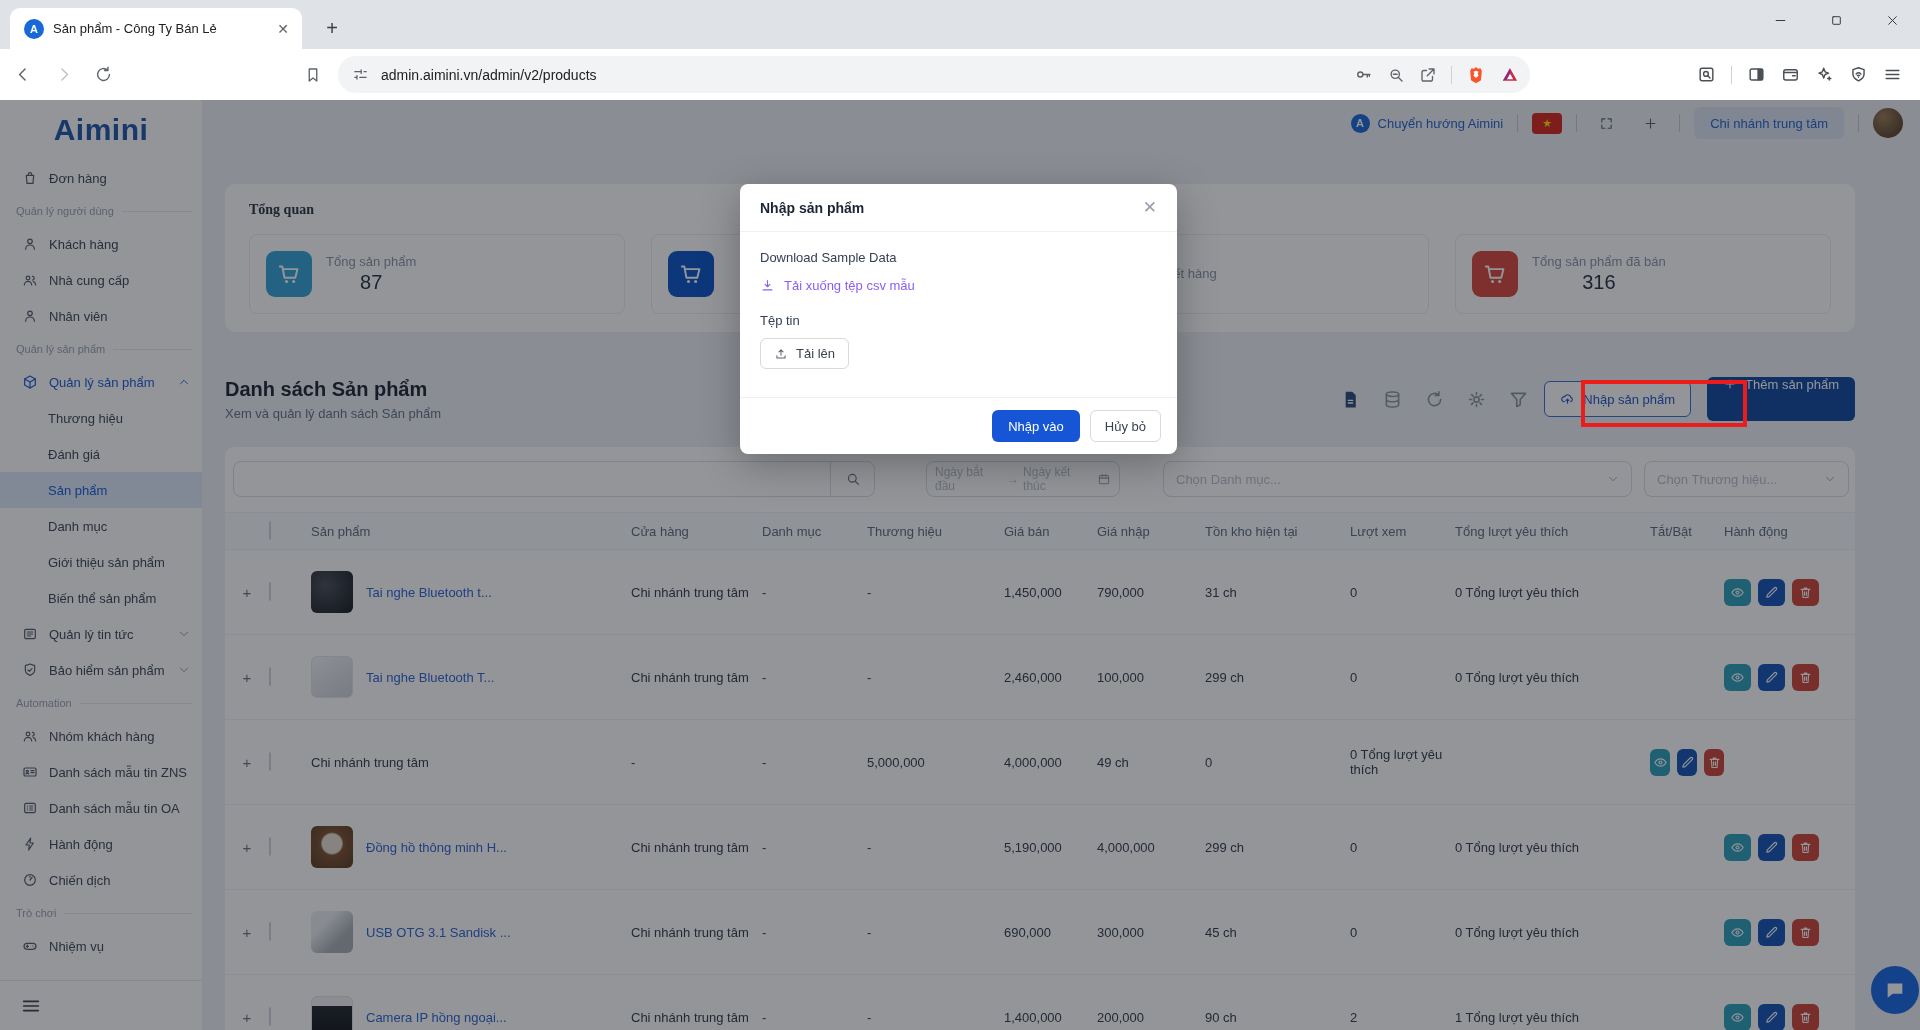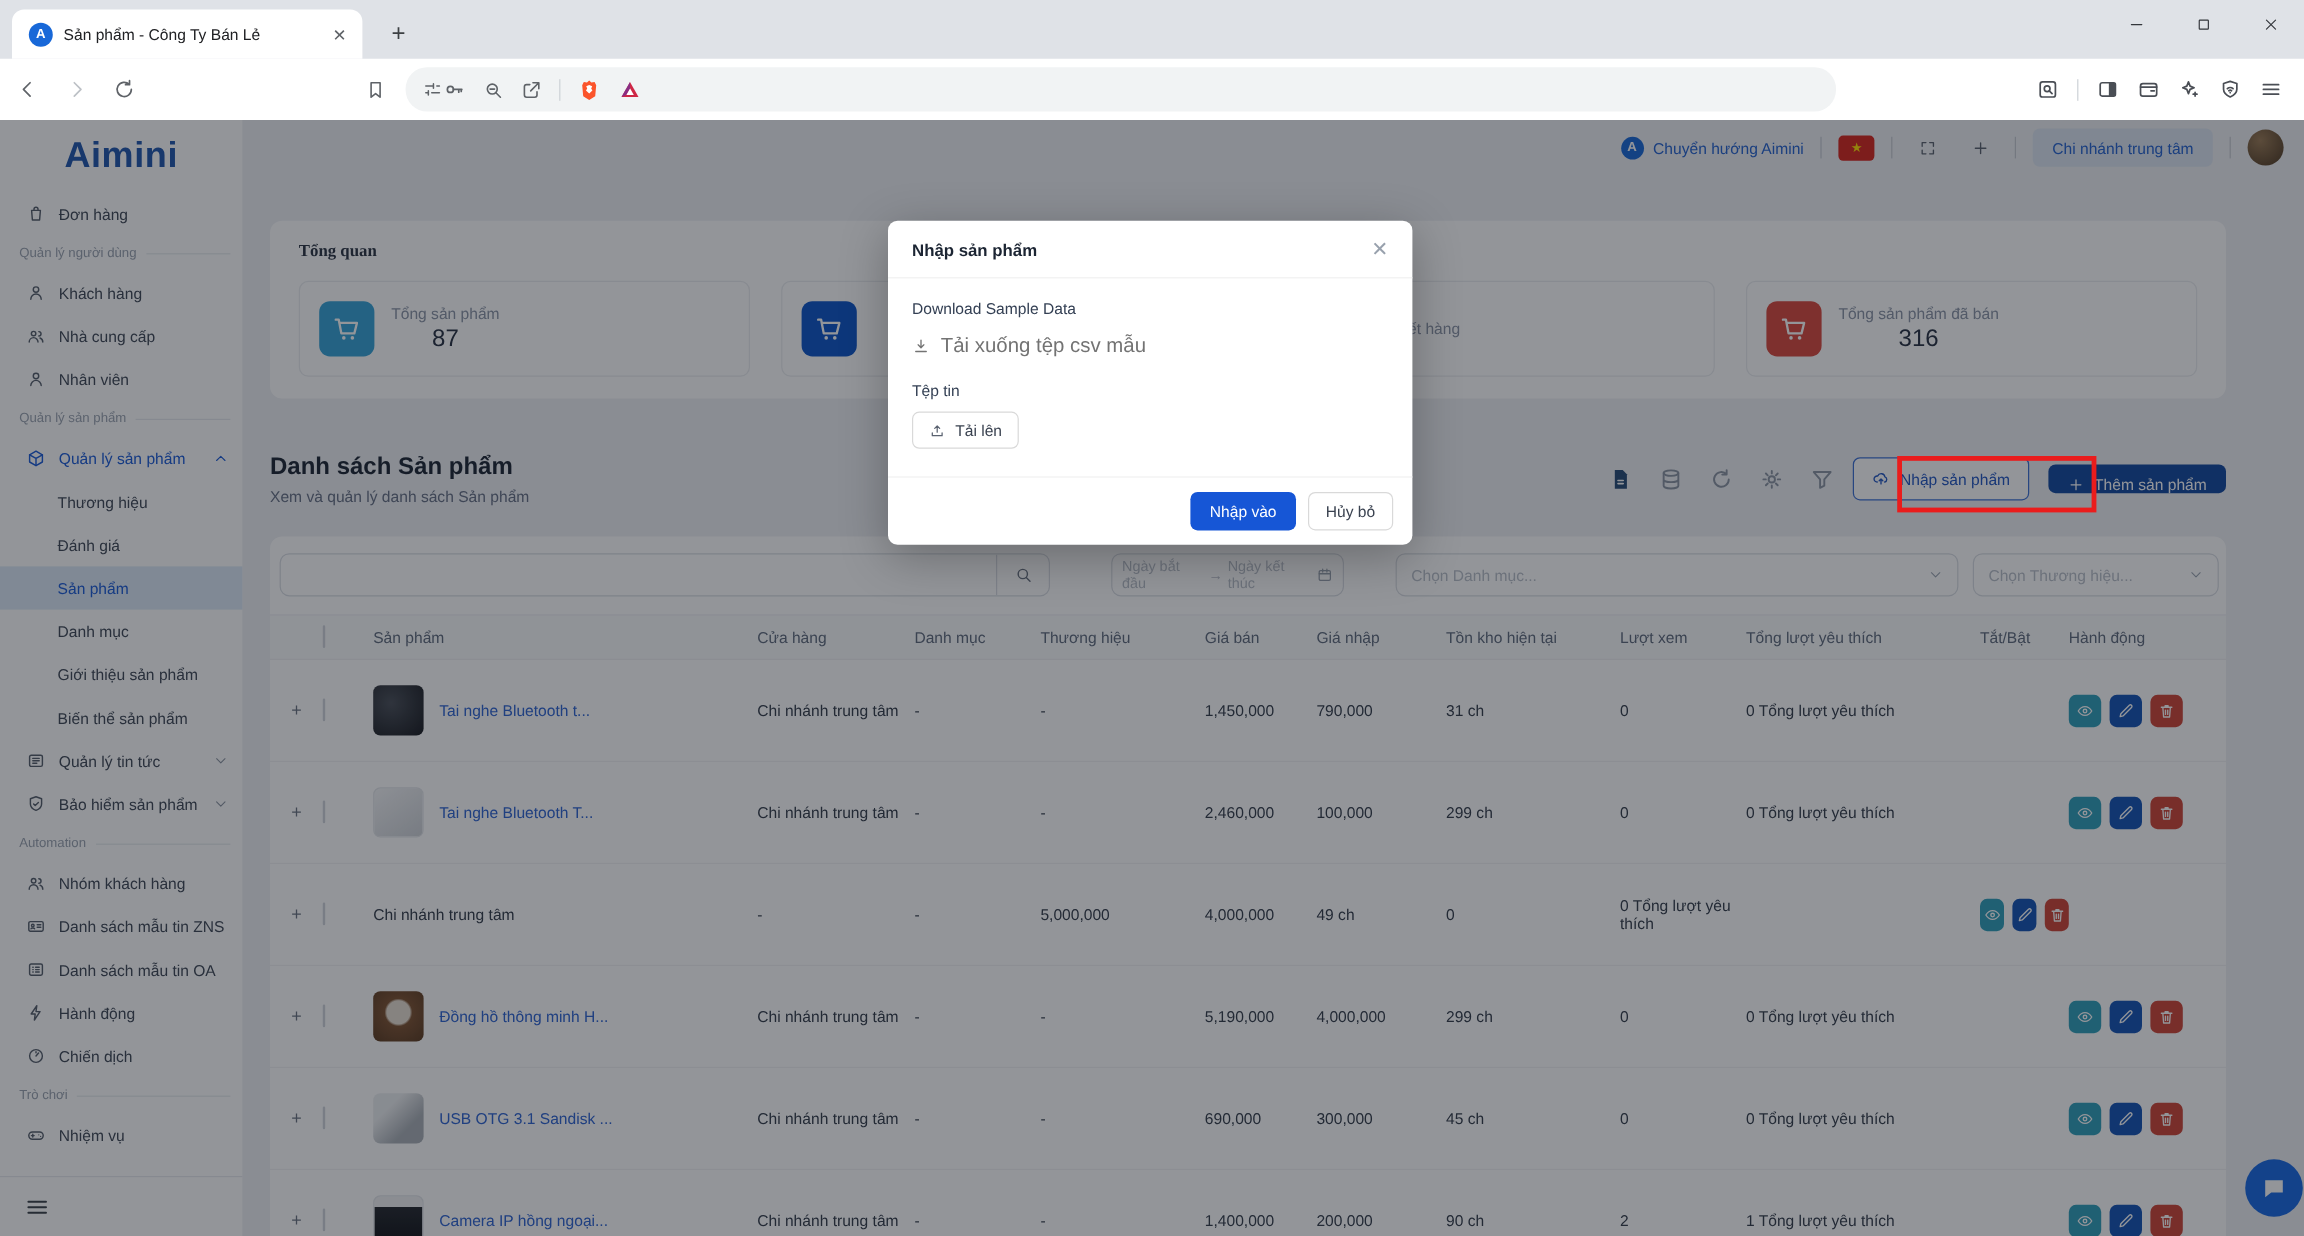"admin.aimini.vn/admin/v2/products" span.url-text { html: none -> <span>admin.aimini.vn/admin/v2/products</span> }
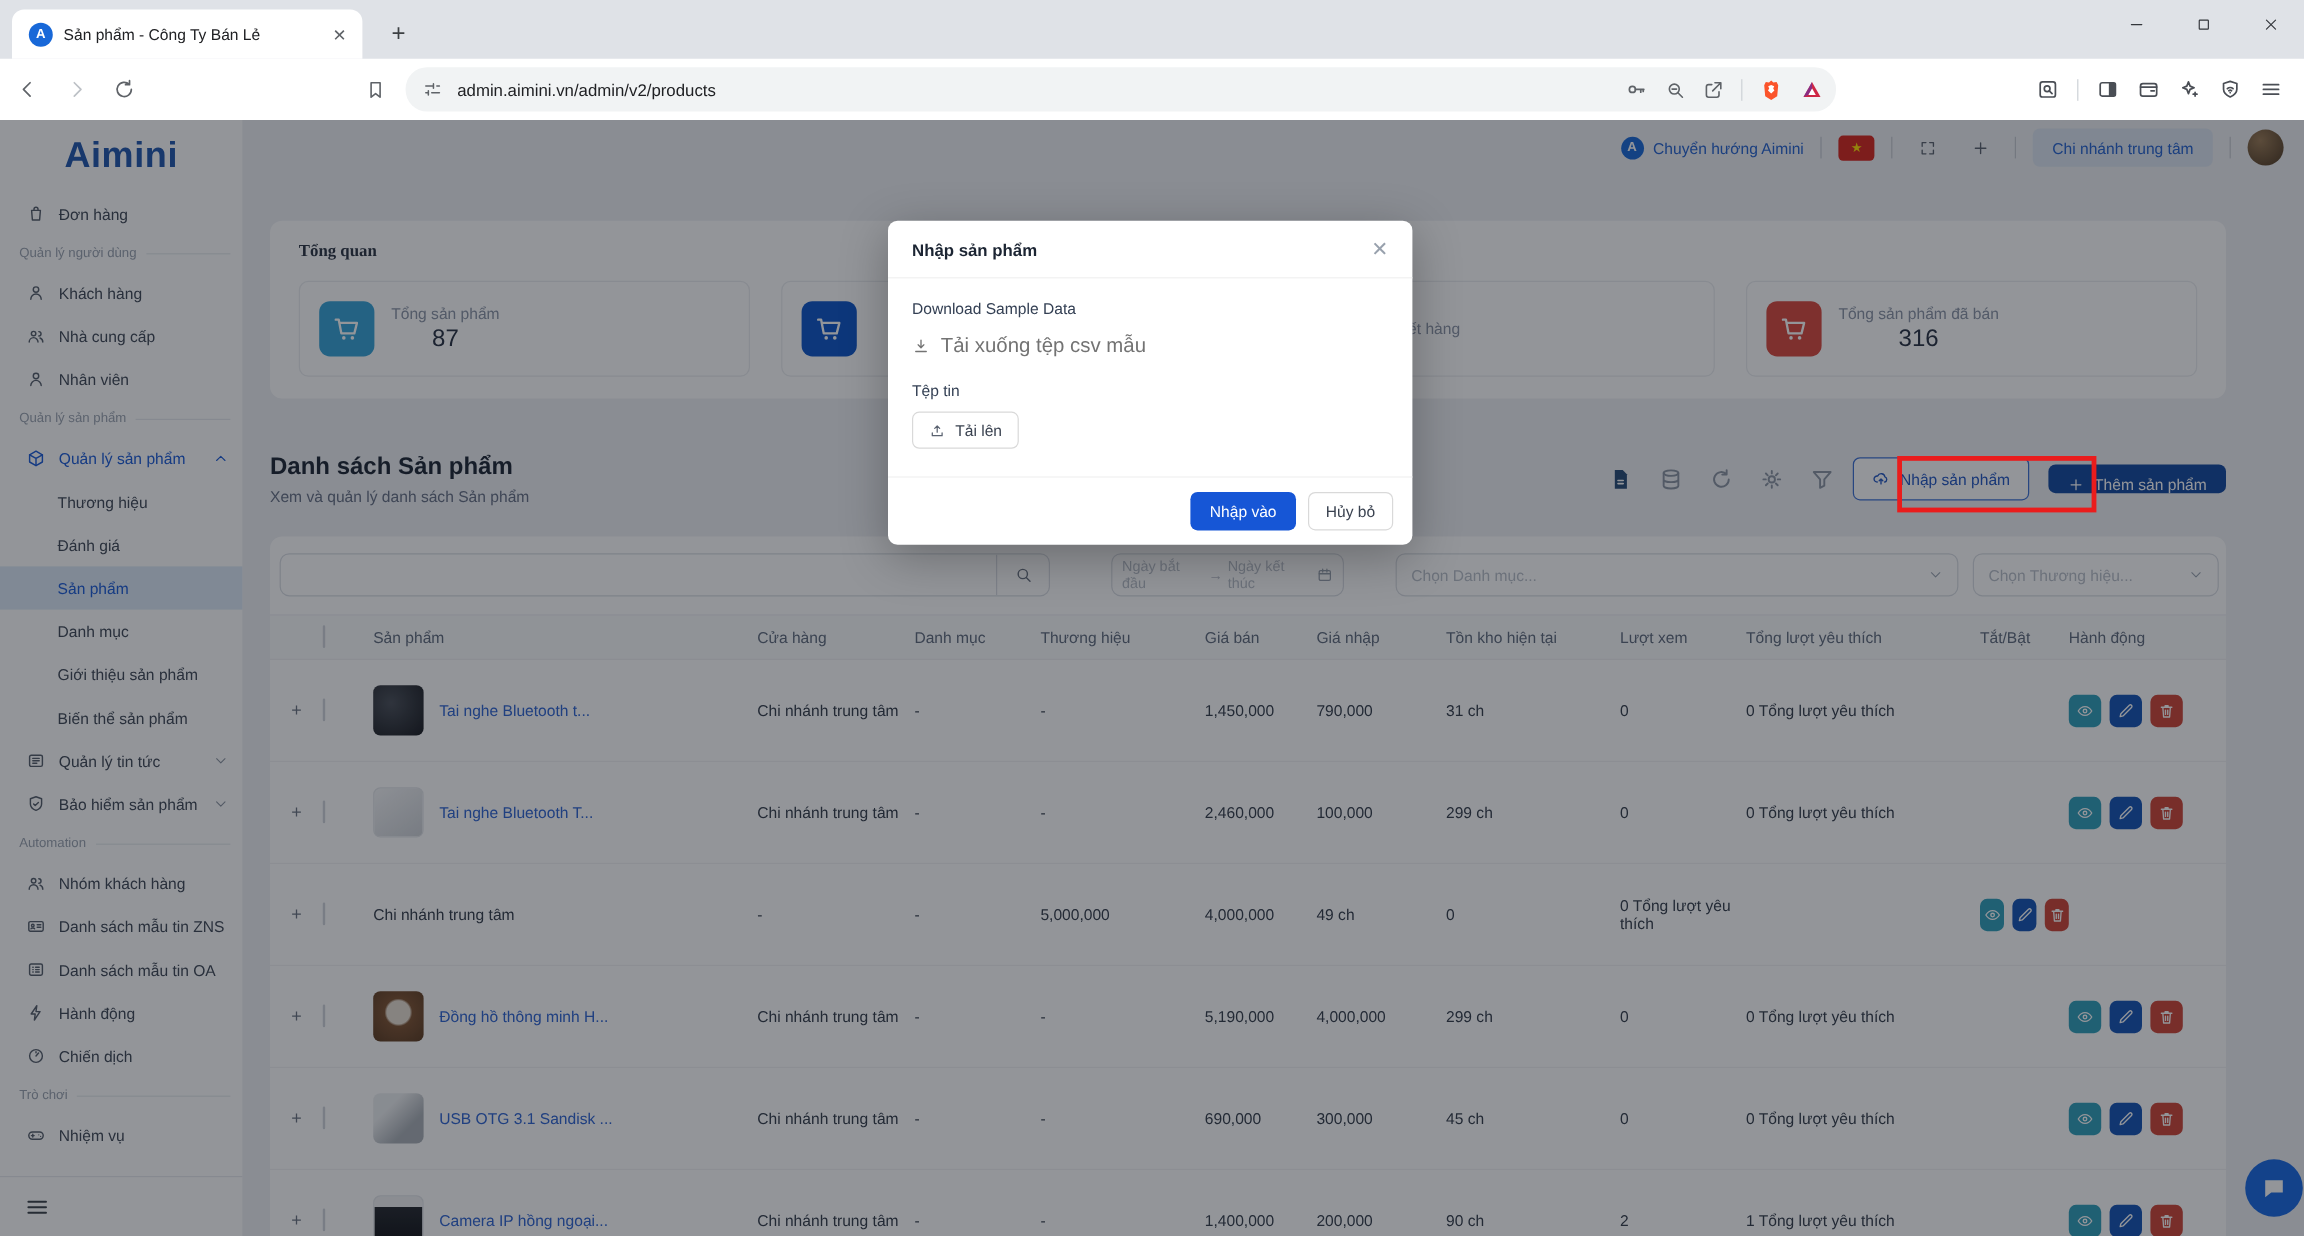"Tải xuống tệp csv mẫu" .m-link { color: #737373 -> #8b5cf6; font-size: 17px -> 13px }
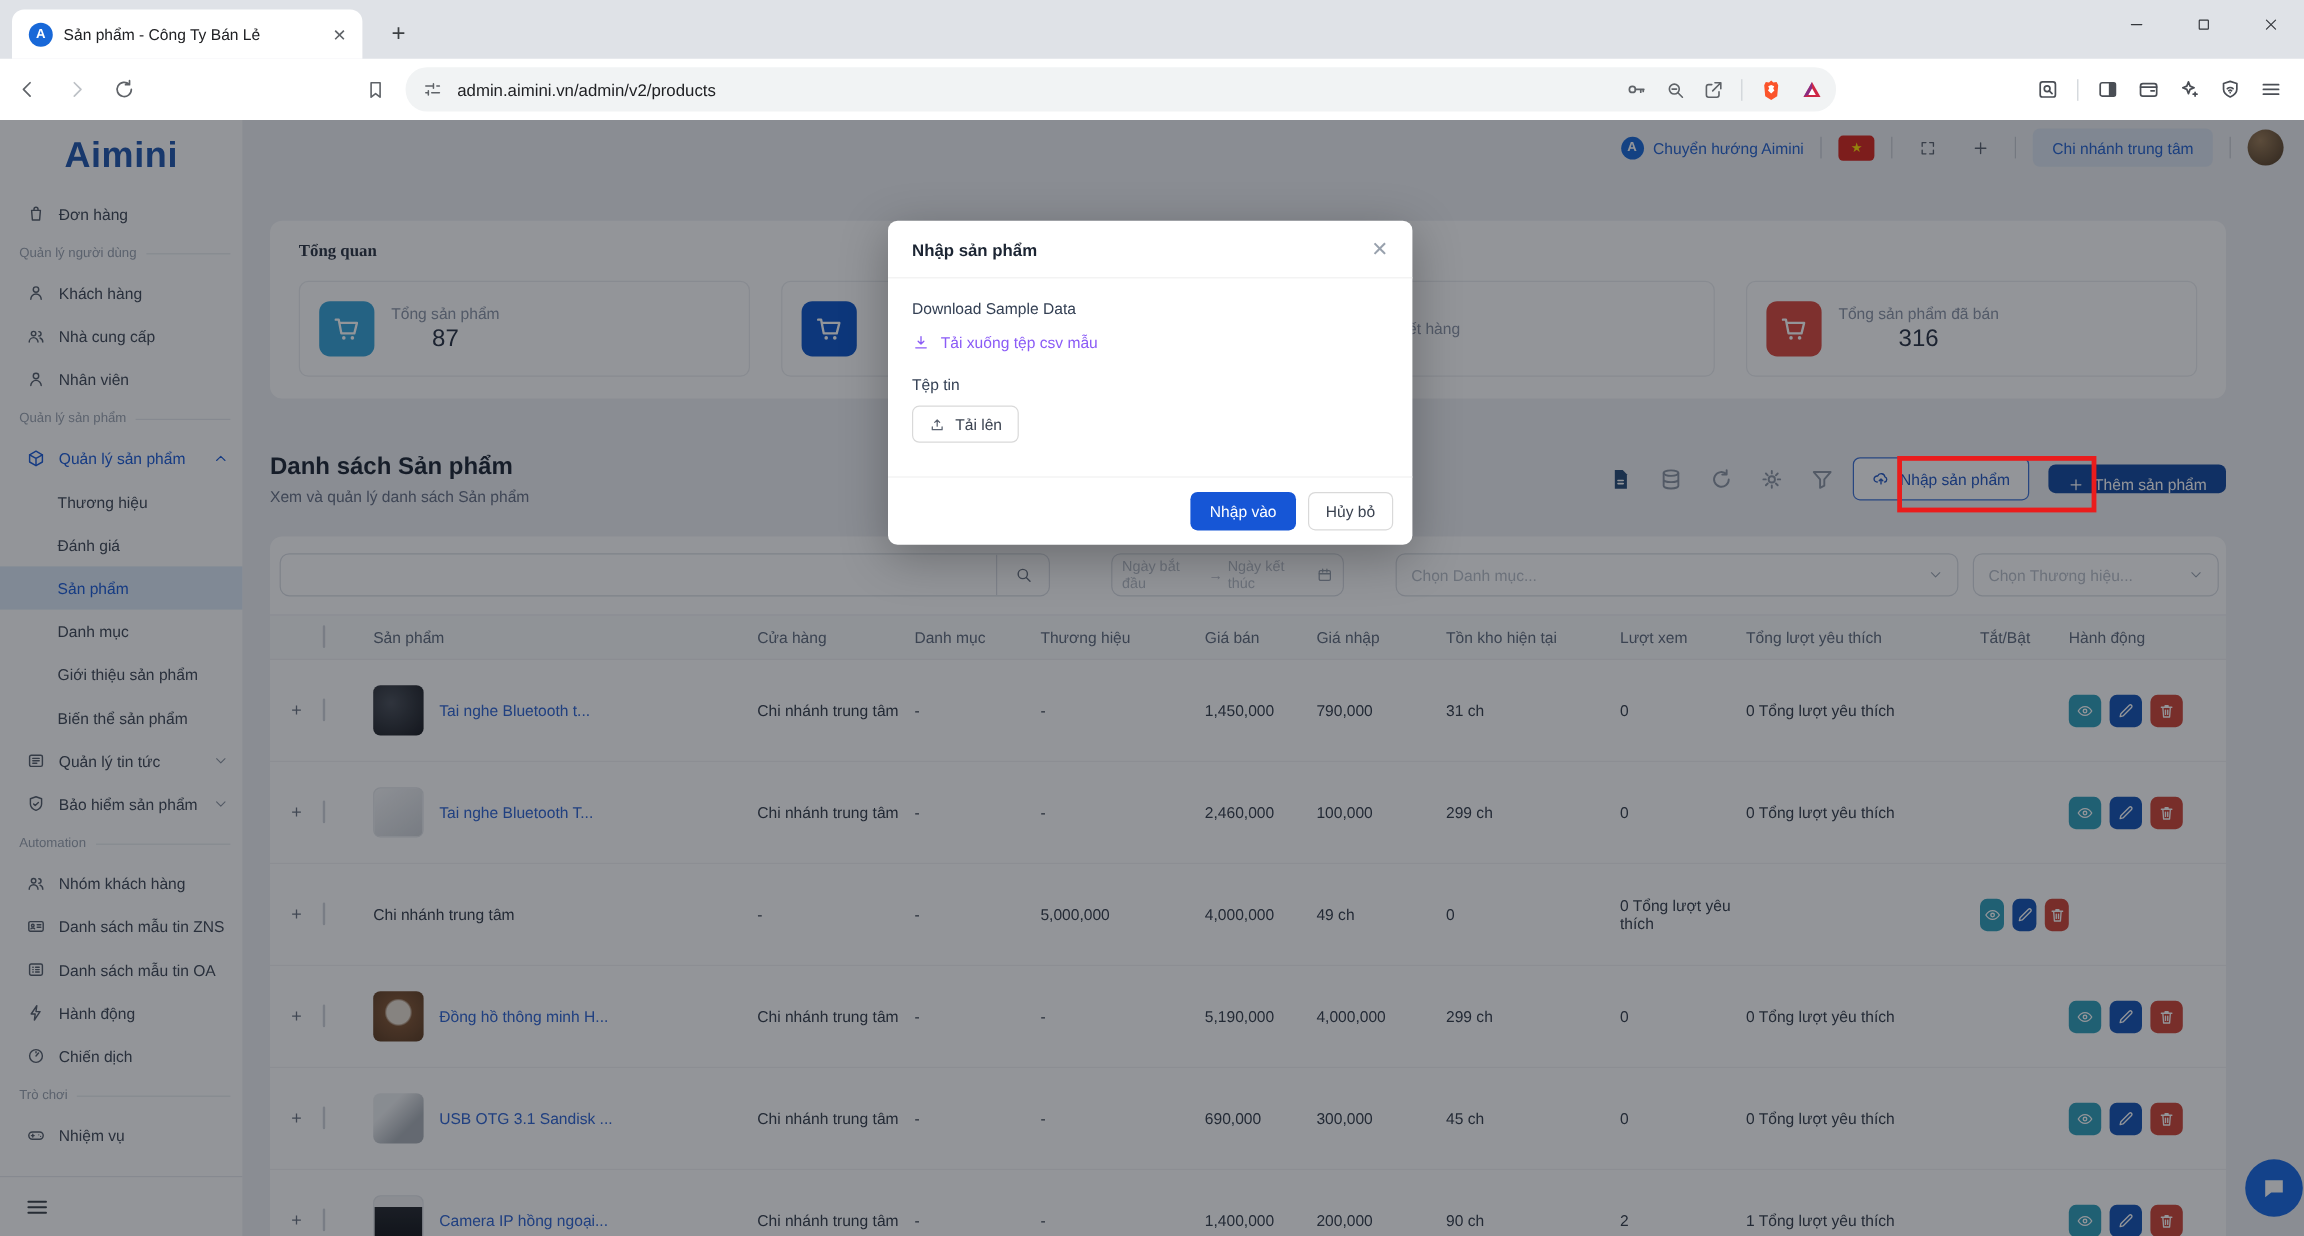"Thêm sản phẩm" .btn-primary-navy { align-items: flex-end -> flex-start; height: 24px -> 44px }
